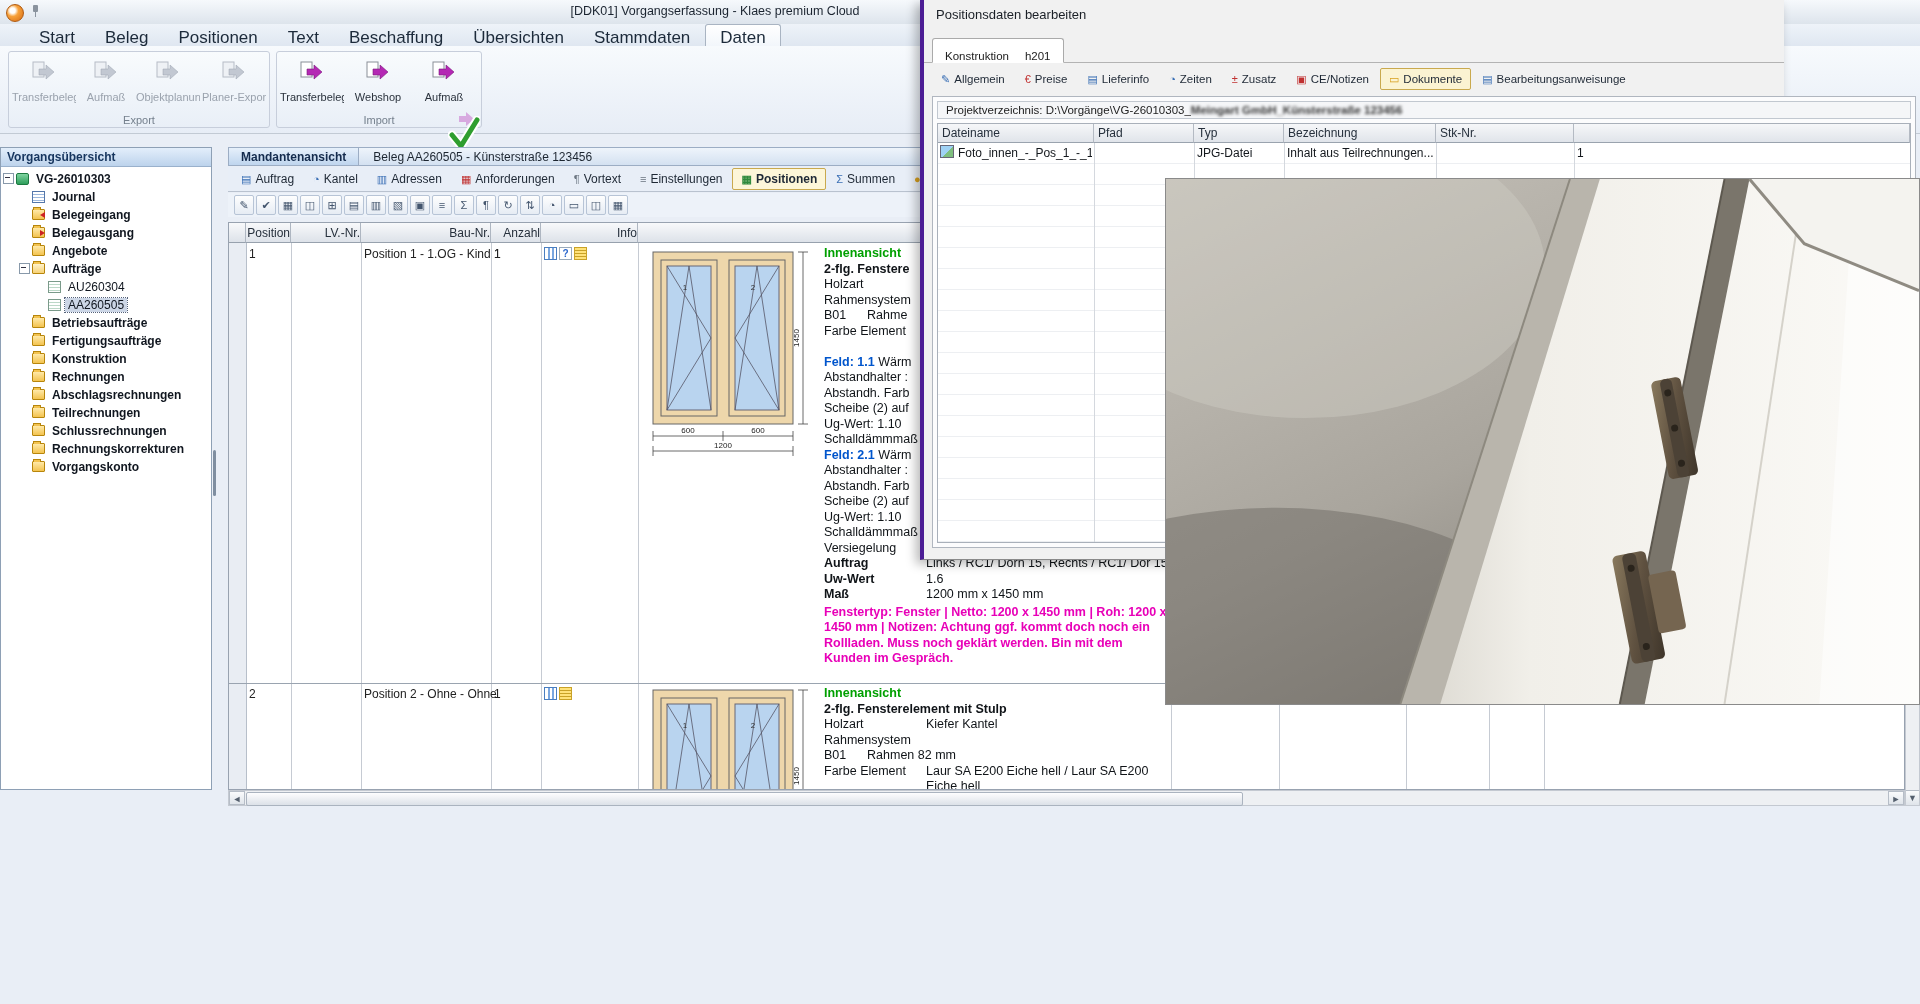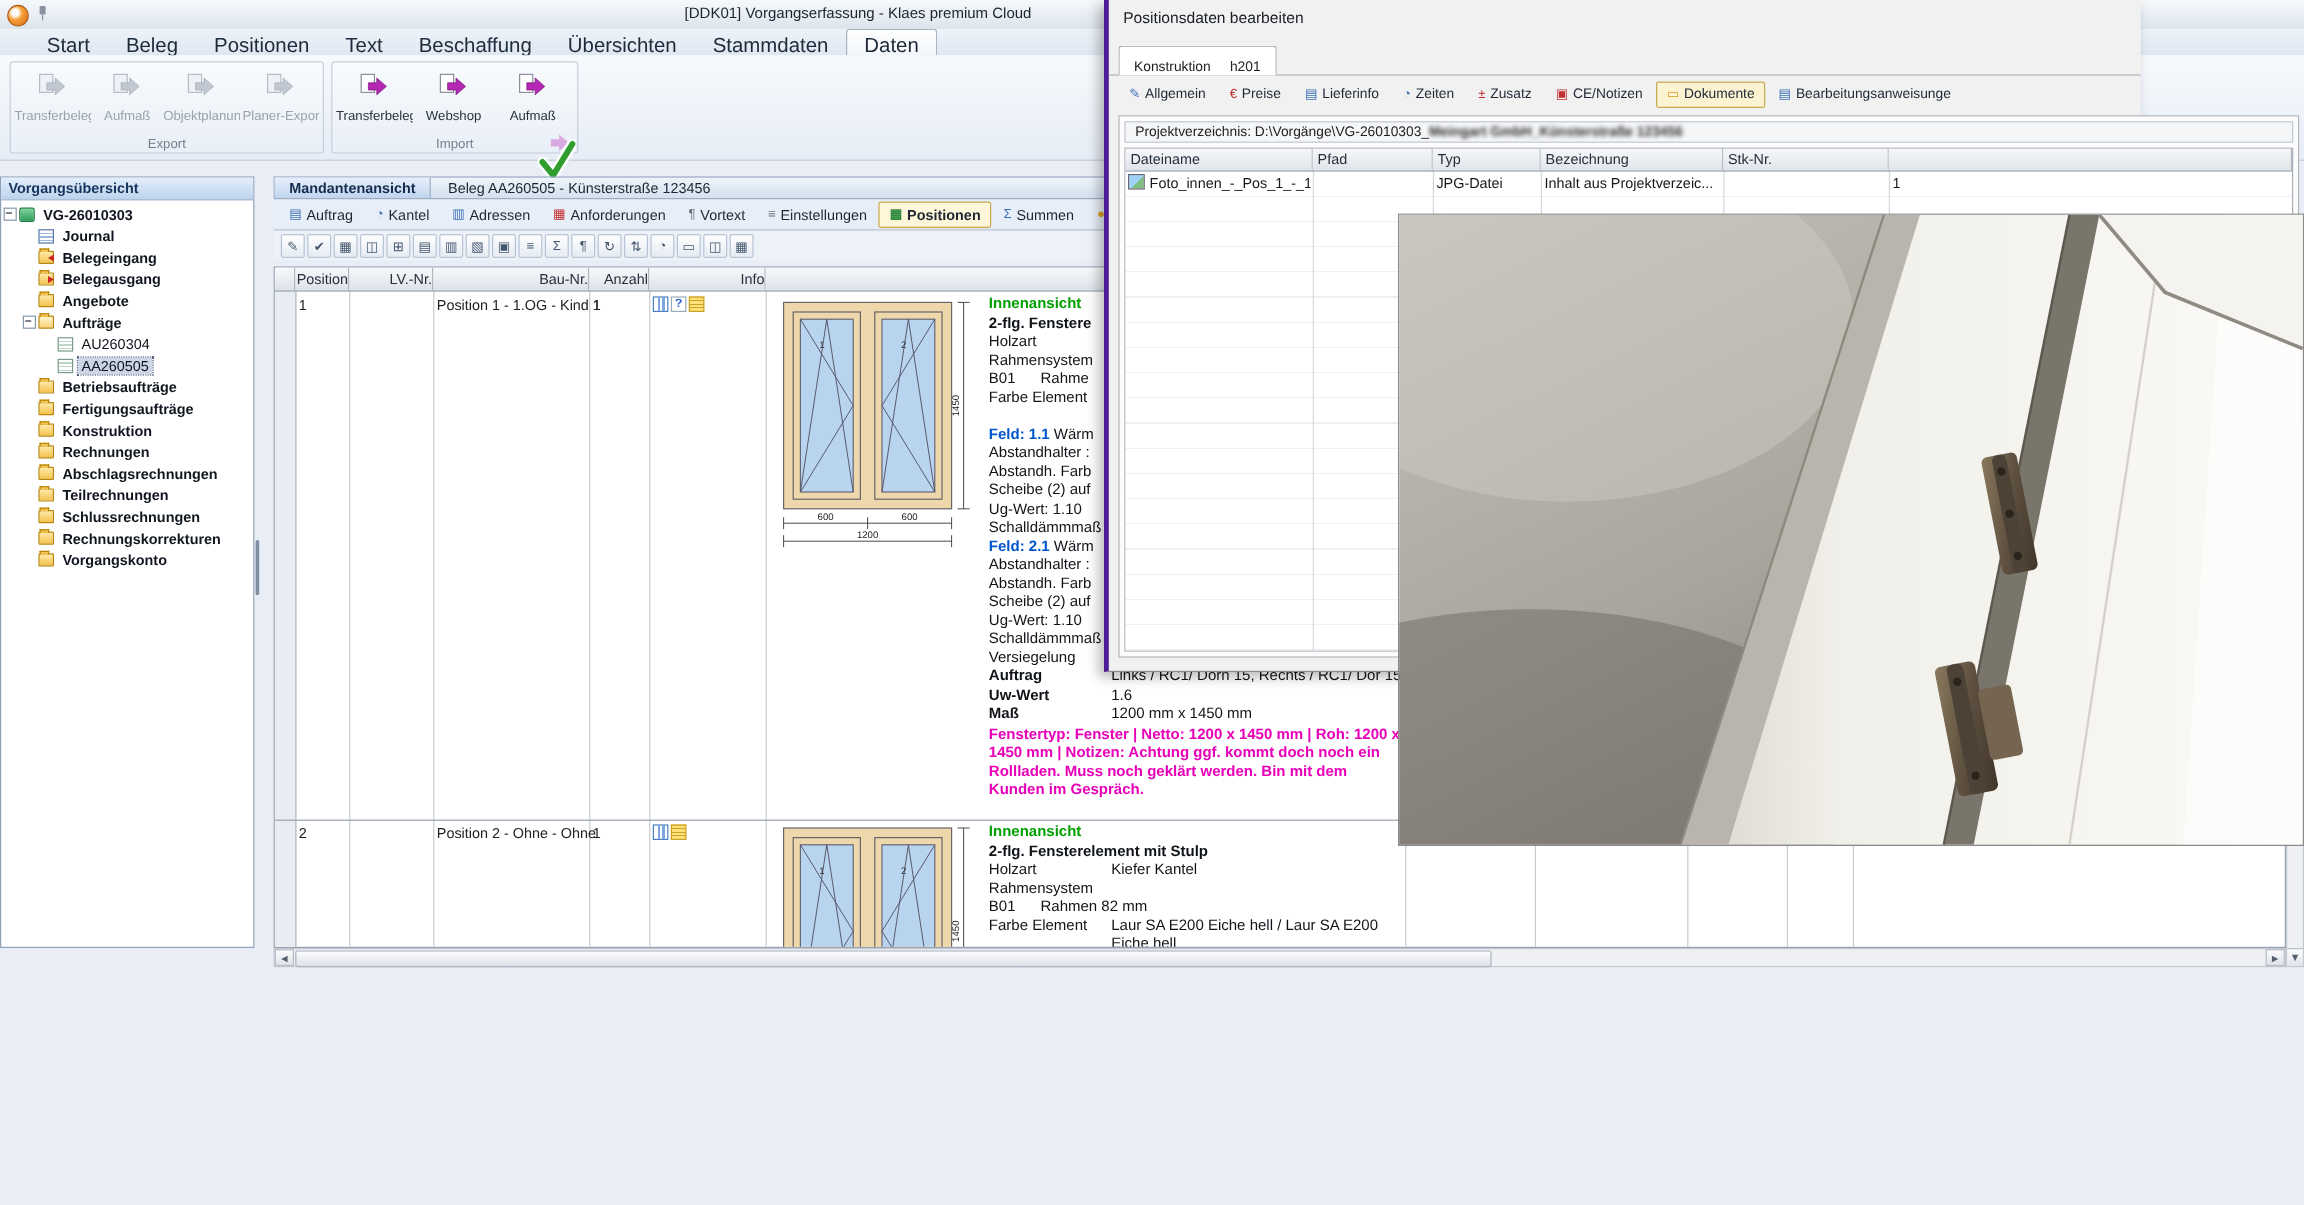"Inhalt aus Projektverzeic..." div.fcell { text: Projektverzeic -> Teilrechnungen }
